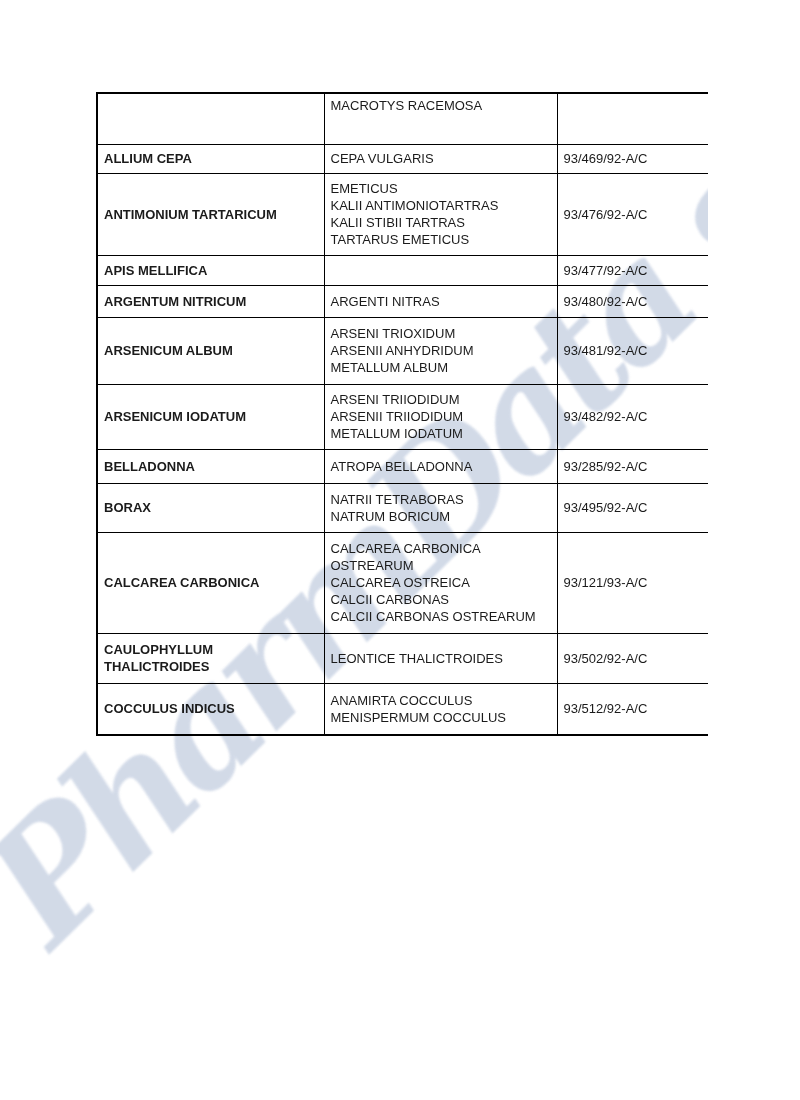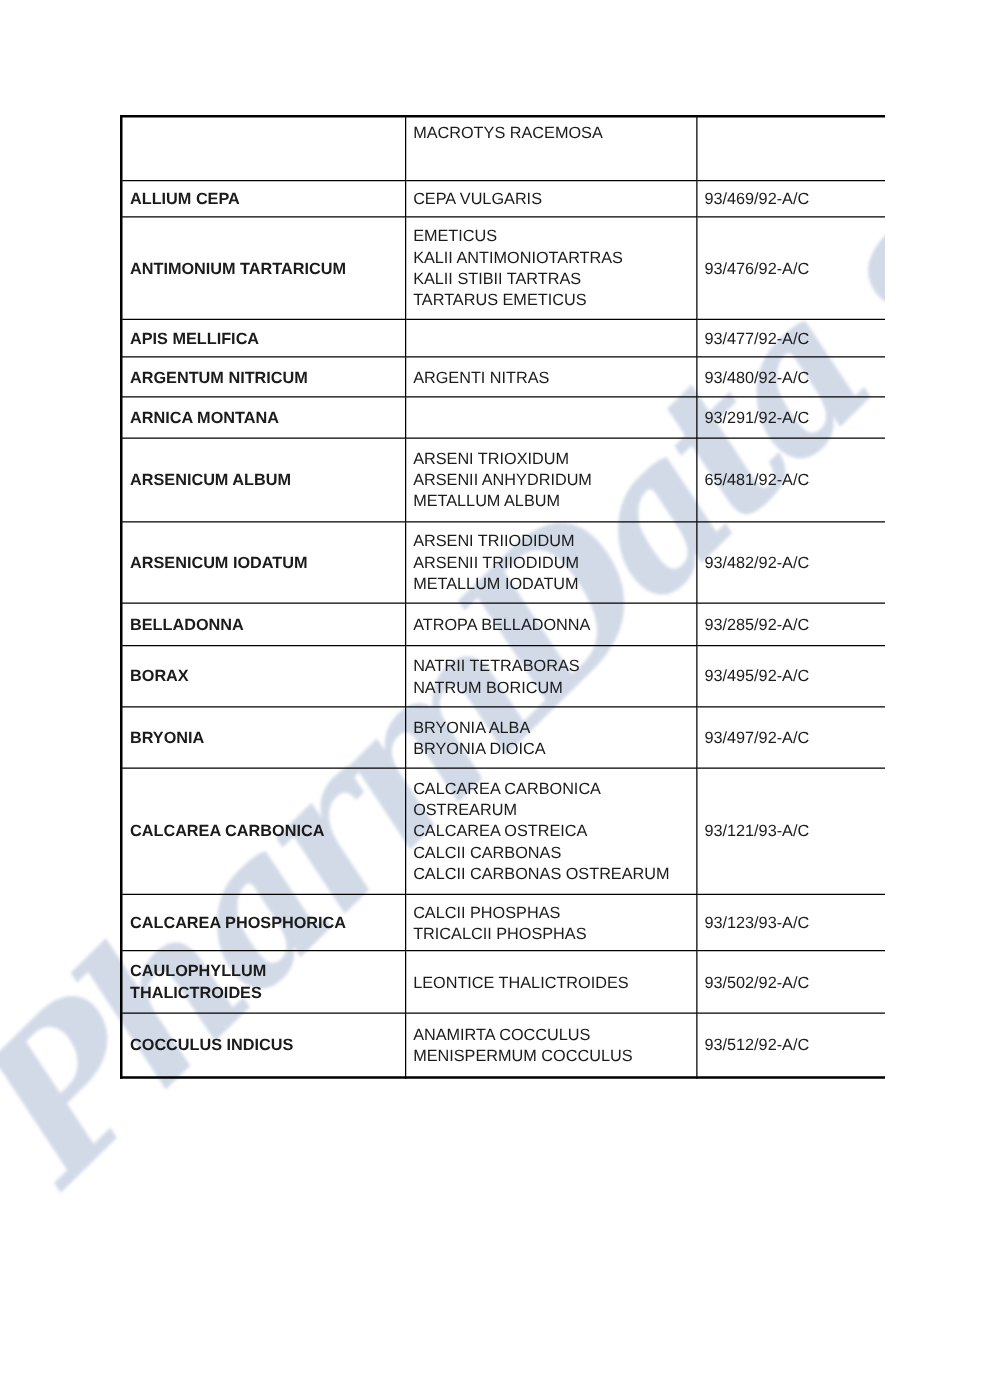"ARNICA MONTANA" tr { html: <tr> <td>ARNICA MONTANA</td> <td></td> <td>93/291/92-A/C</td> </tr> -> none }
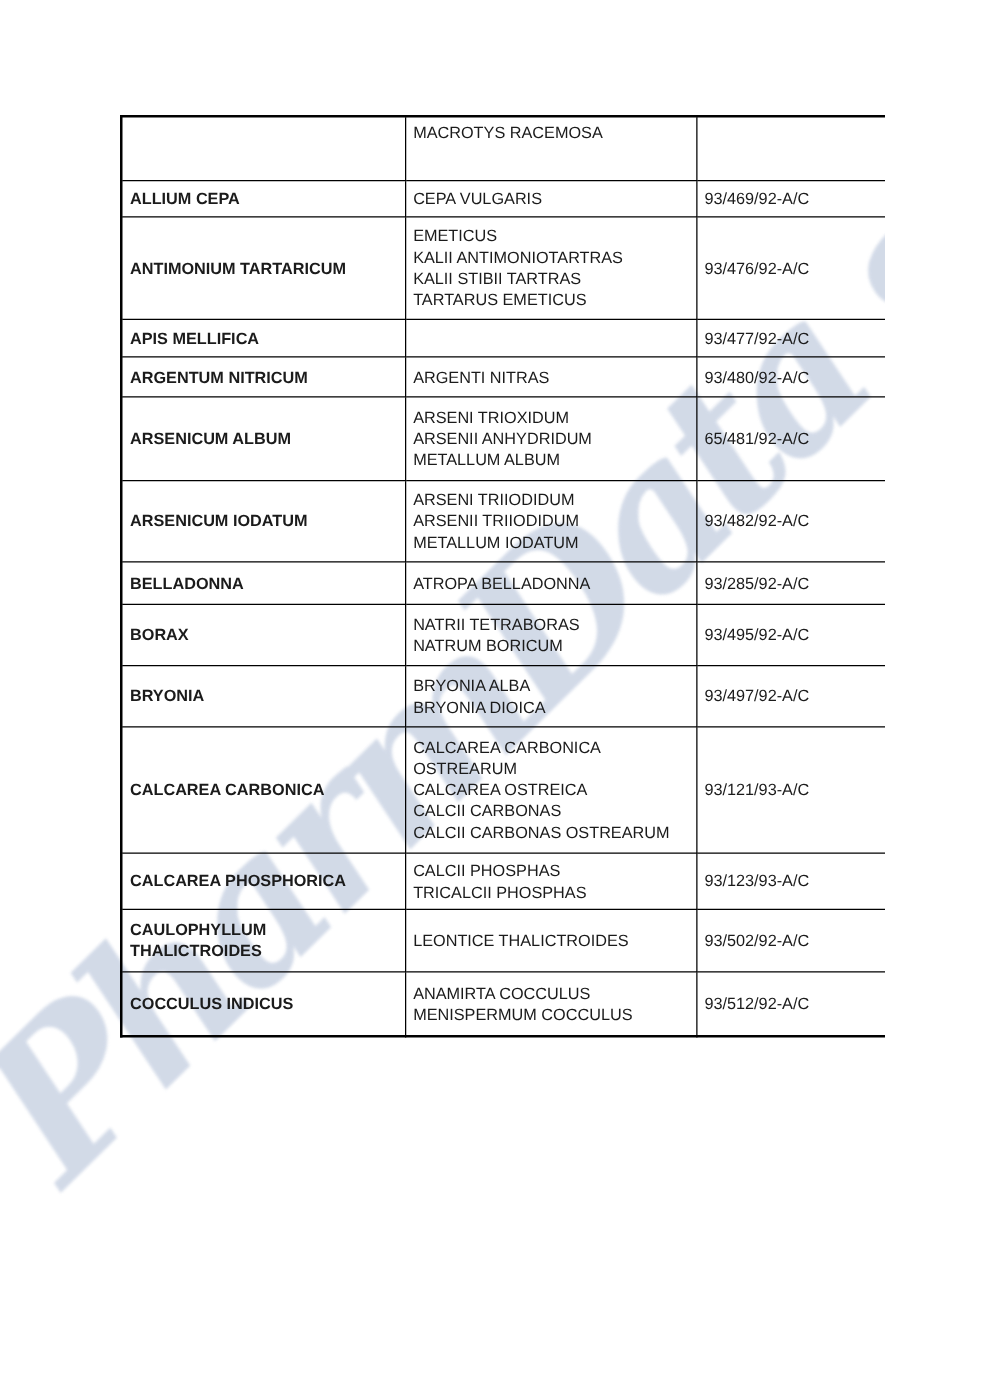"65/481/92-A/C" td.reg-cell { text: 65/481/92-A/C -> 93/481/92-A/C }
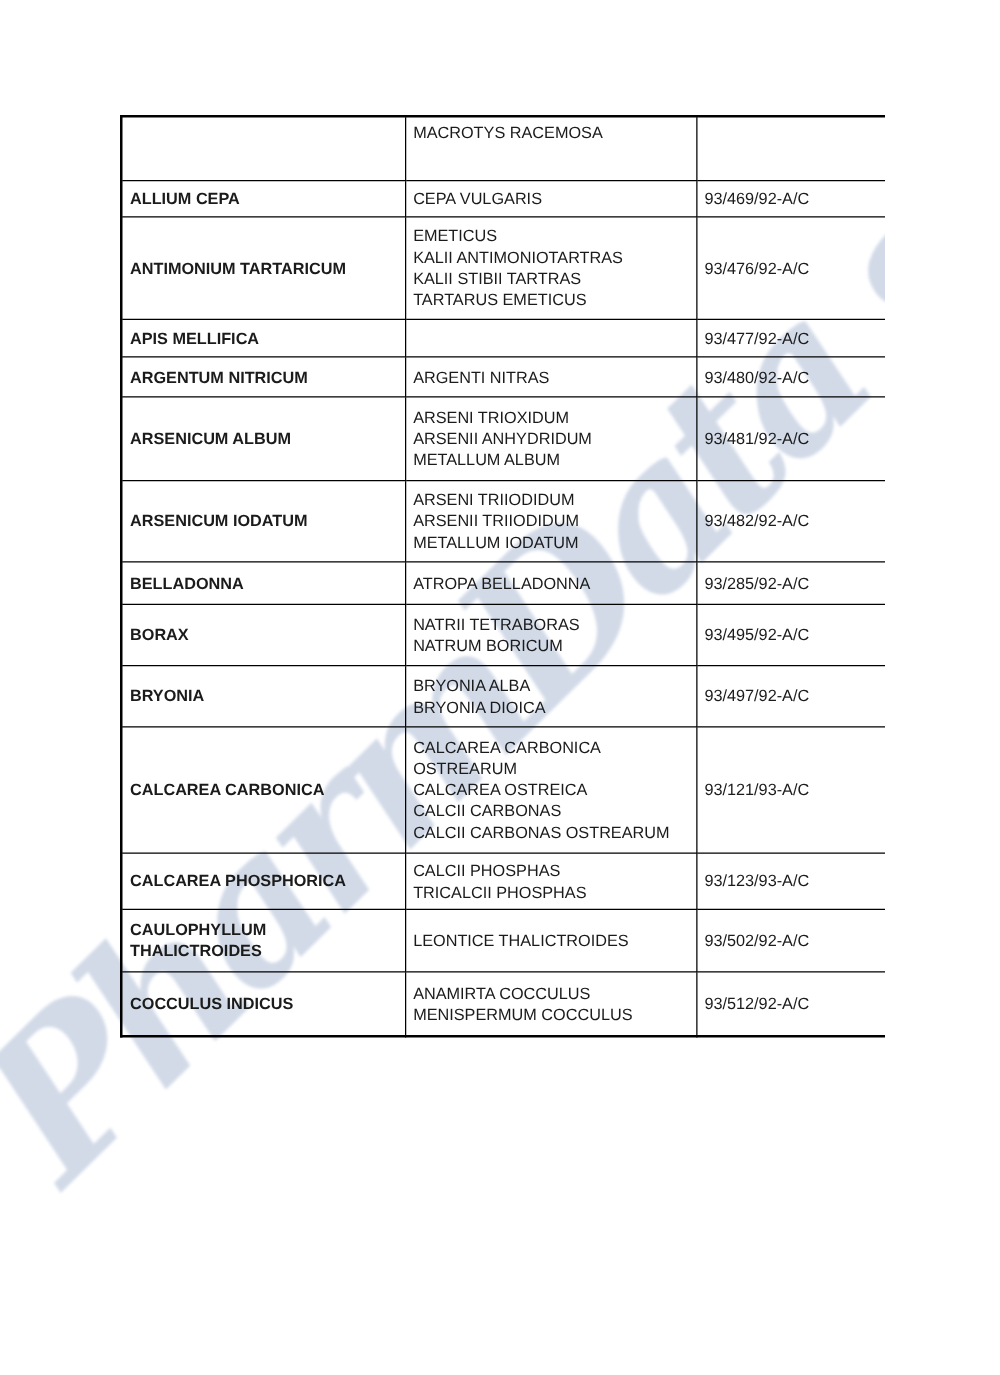"BRYONIA" tr { html: <tr> <td>BRYONIA</td> <td> <div>BRYONIA ALBA</div> <div>BRYONIA DIOICA</div> </td> <td>93/497/92-A/C</td> </tr> -> none }
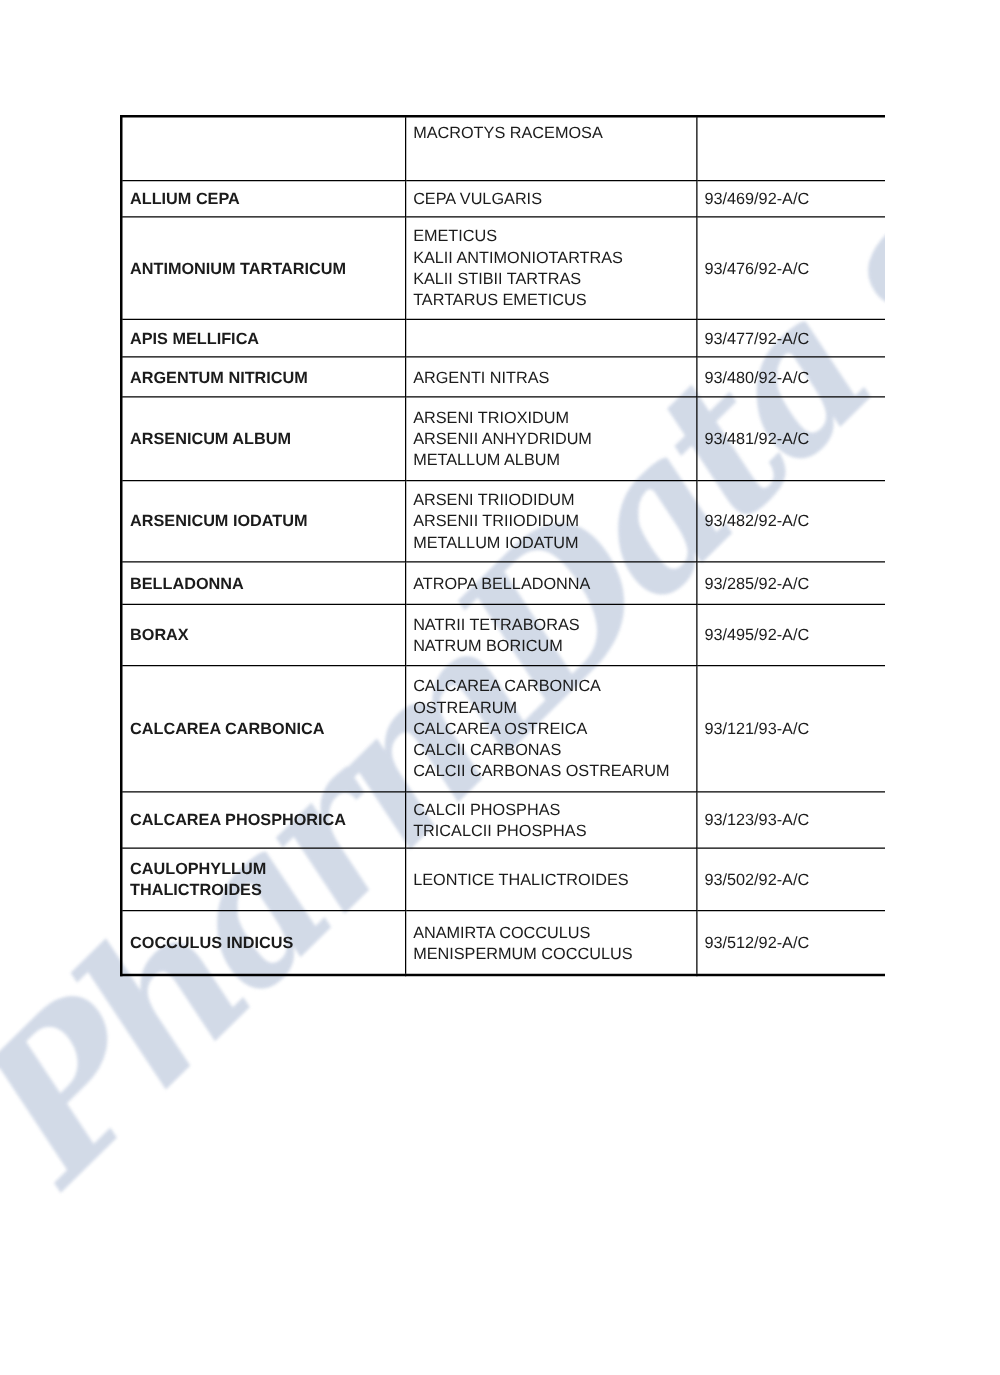"CALCAREA PHOSPHORICA" tr { html: <tr> <td>CALCAREA PHOSPHORICA</td> <td> <div>CALCII PHOSPHAS</div> <div>TRICALCII PHOSPHAS</div> </td> <td>93/123/93-A/C</td> </tr> -> none }
